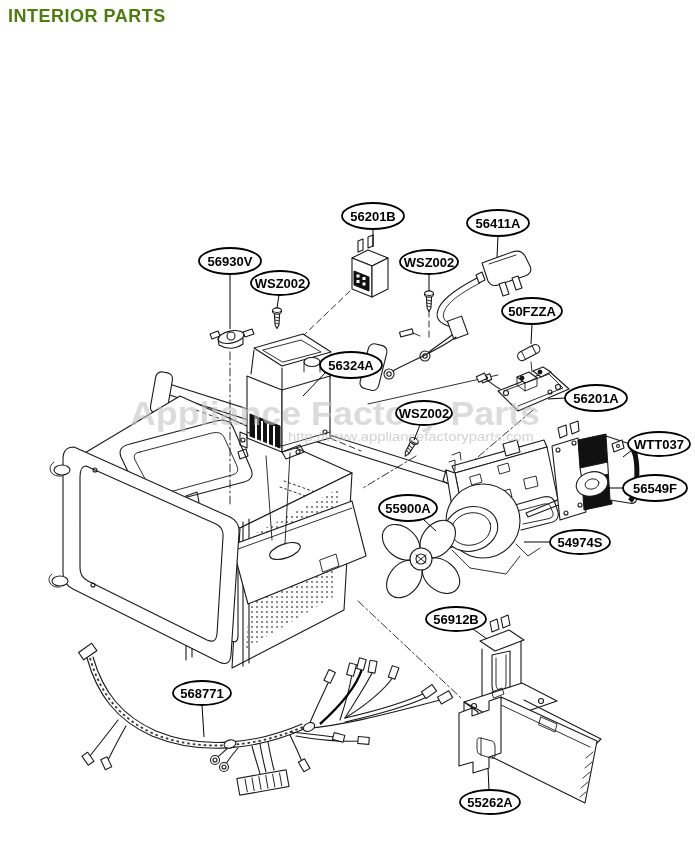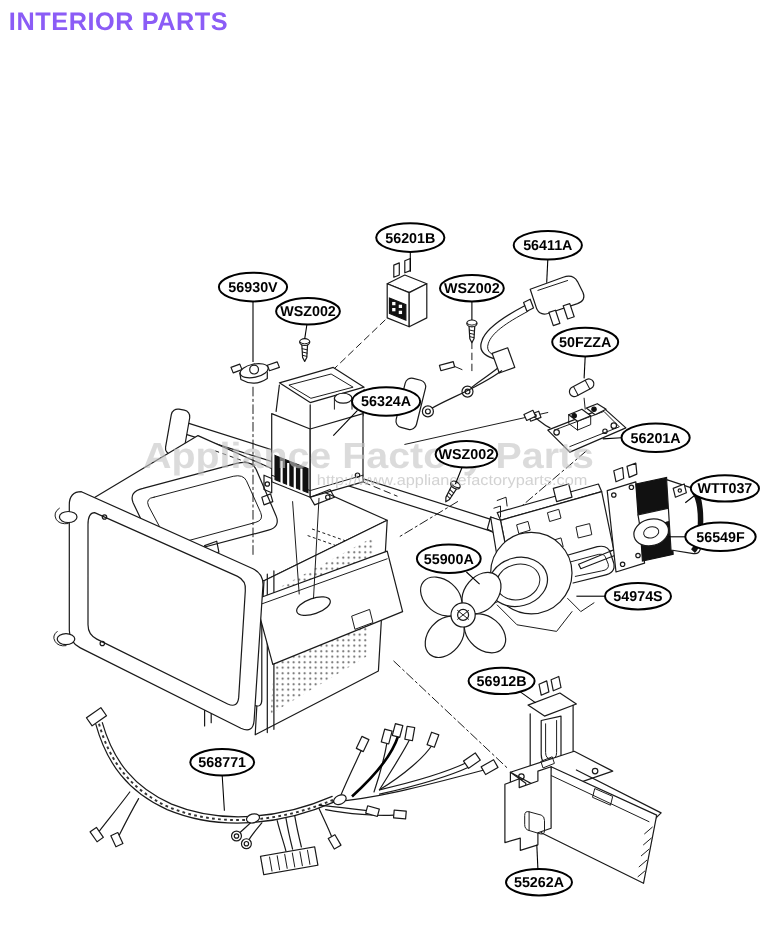"INTERIOR PARTS" .title { color: #8b5cf6 -> #4d7c0f; font-size: 23px -> 18px }
